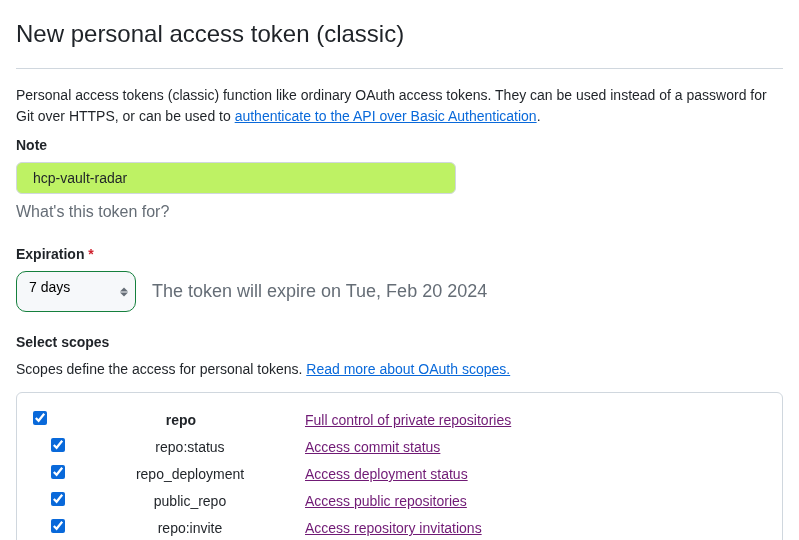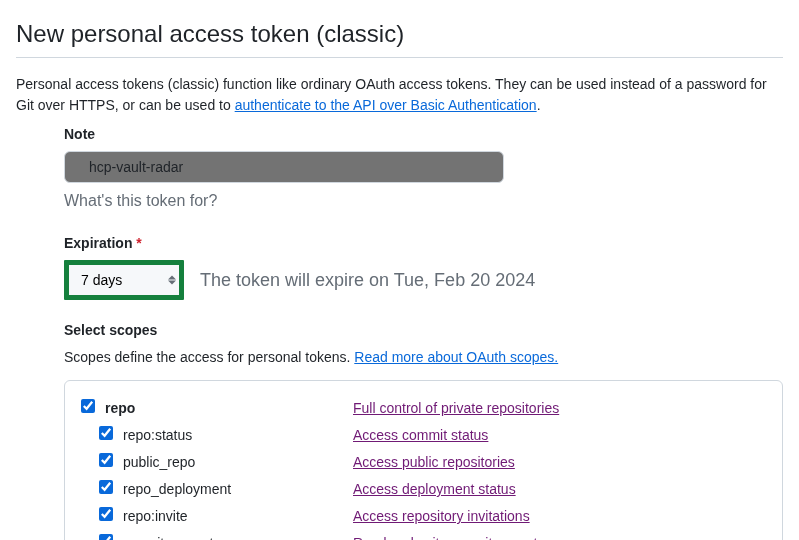"New personal access token (classic)" h2.page-title { padding-bottom: 5px -> 16px }
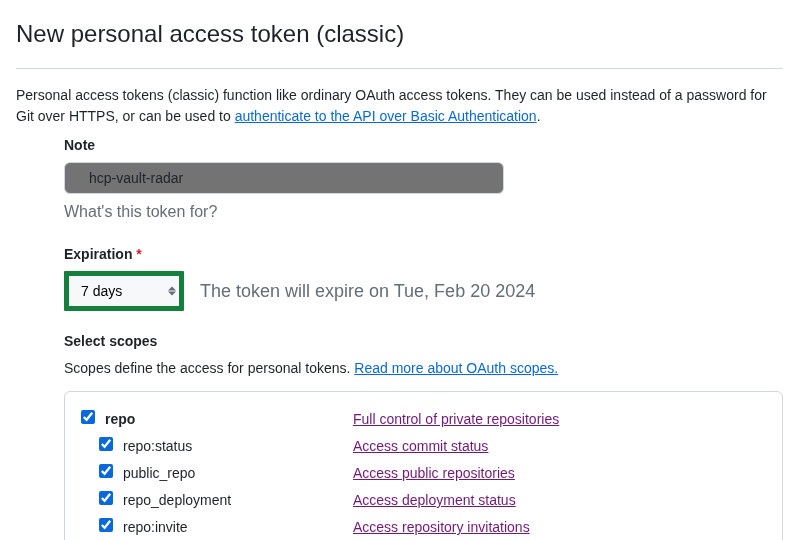"Note" .section { margin-left: 48px -> none }
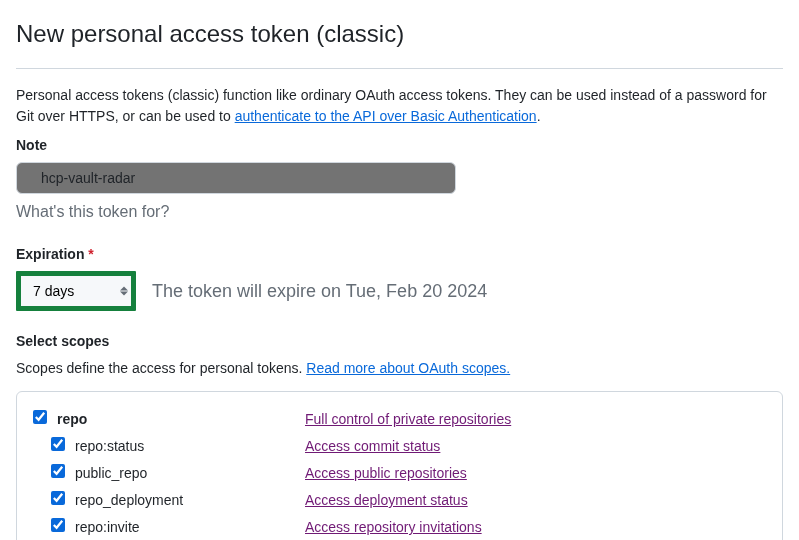"hcp-vault-radar" .text-input { background: #737373 -> #bef264; padding: 5px 24px -> 5px 16px }
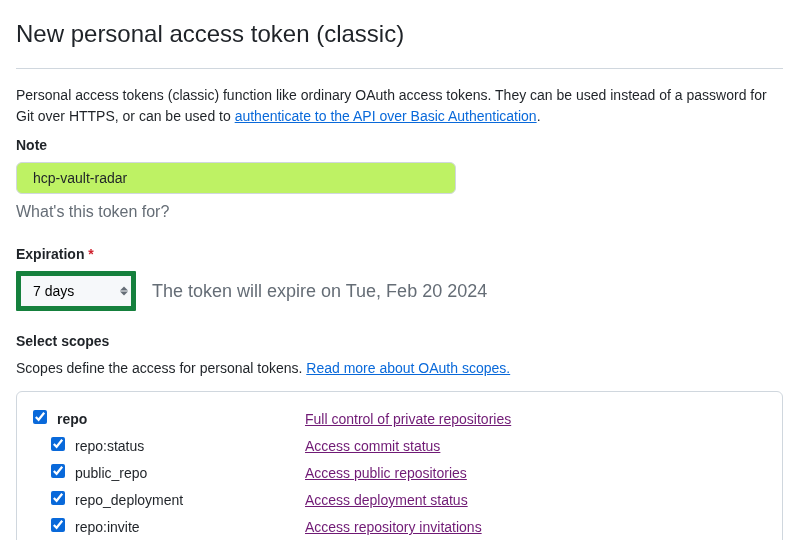"7 days" .select { border: 5px solid #15803d -> 1px solid #15803d; border-radius: 1px -> 10px; padding: 5px 28px 5px 12px -> 5px 28px 14px 12px }
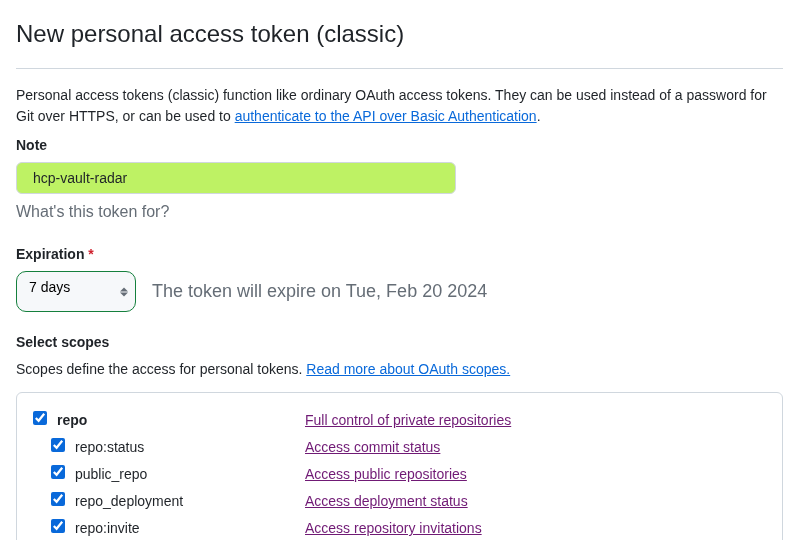"repo" .scope-name { text-align: none -> center }
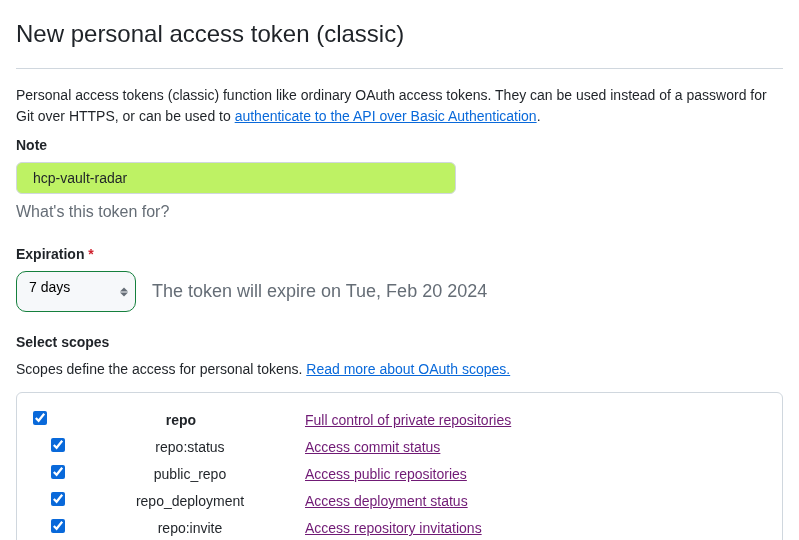"public_repo" div.scope-row { order: before "repo_deployment" -> after "repo_deployment" }
